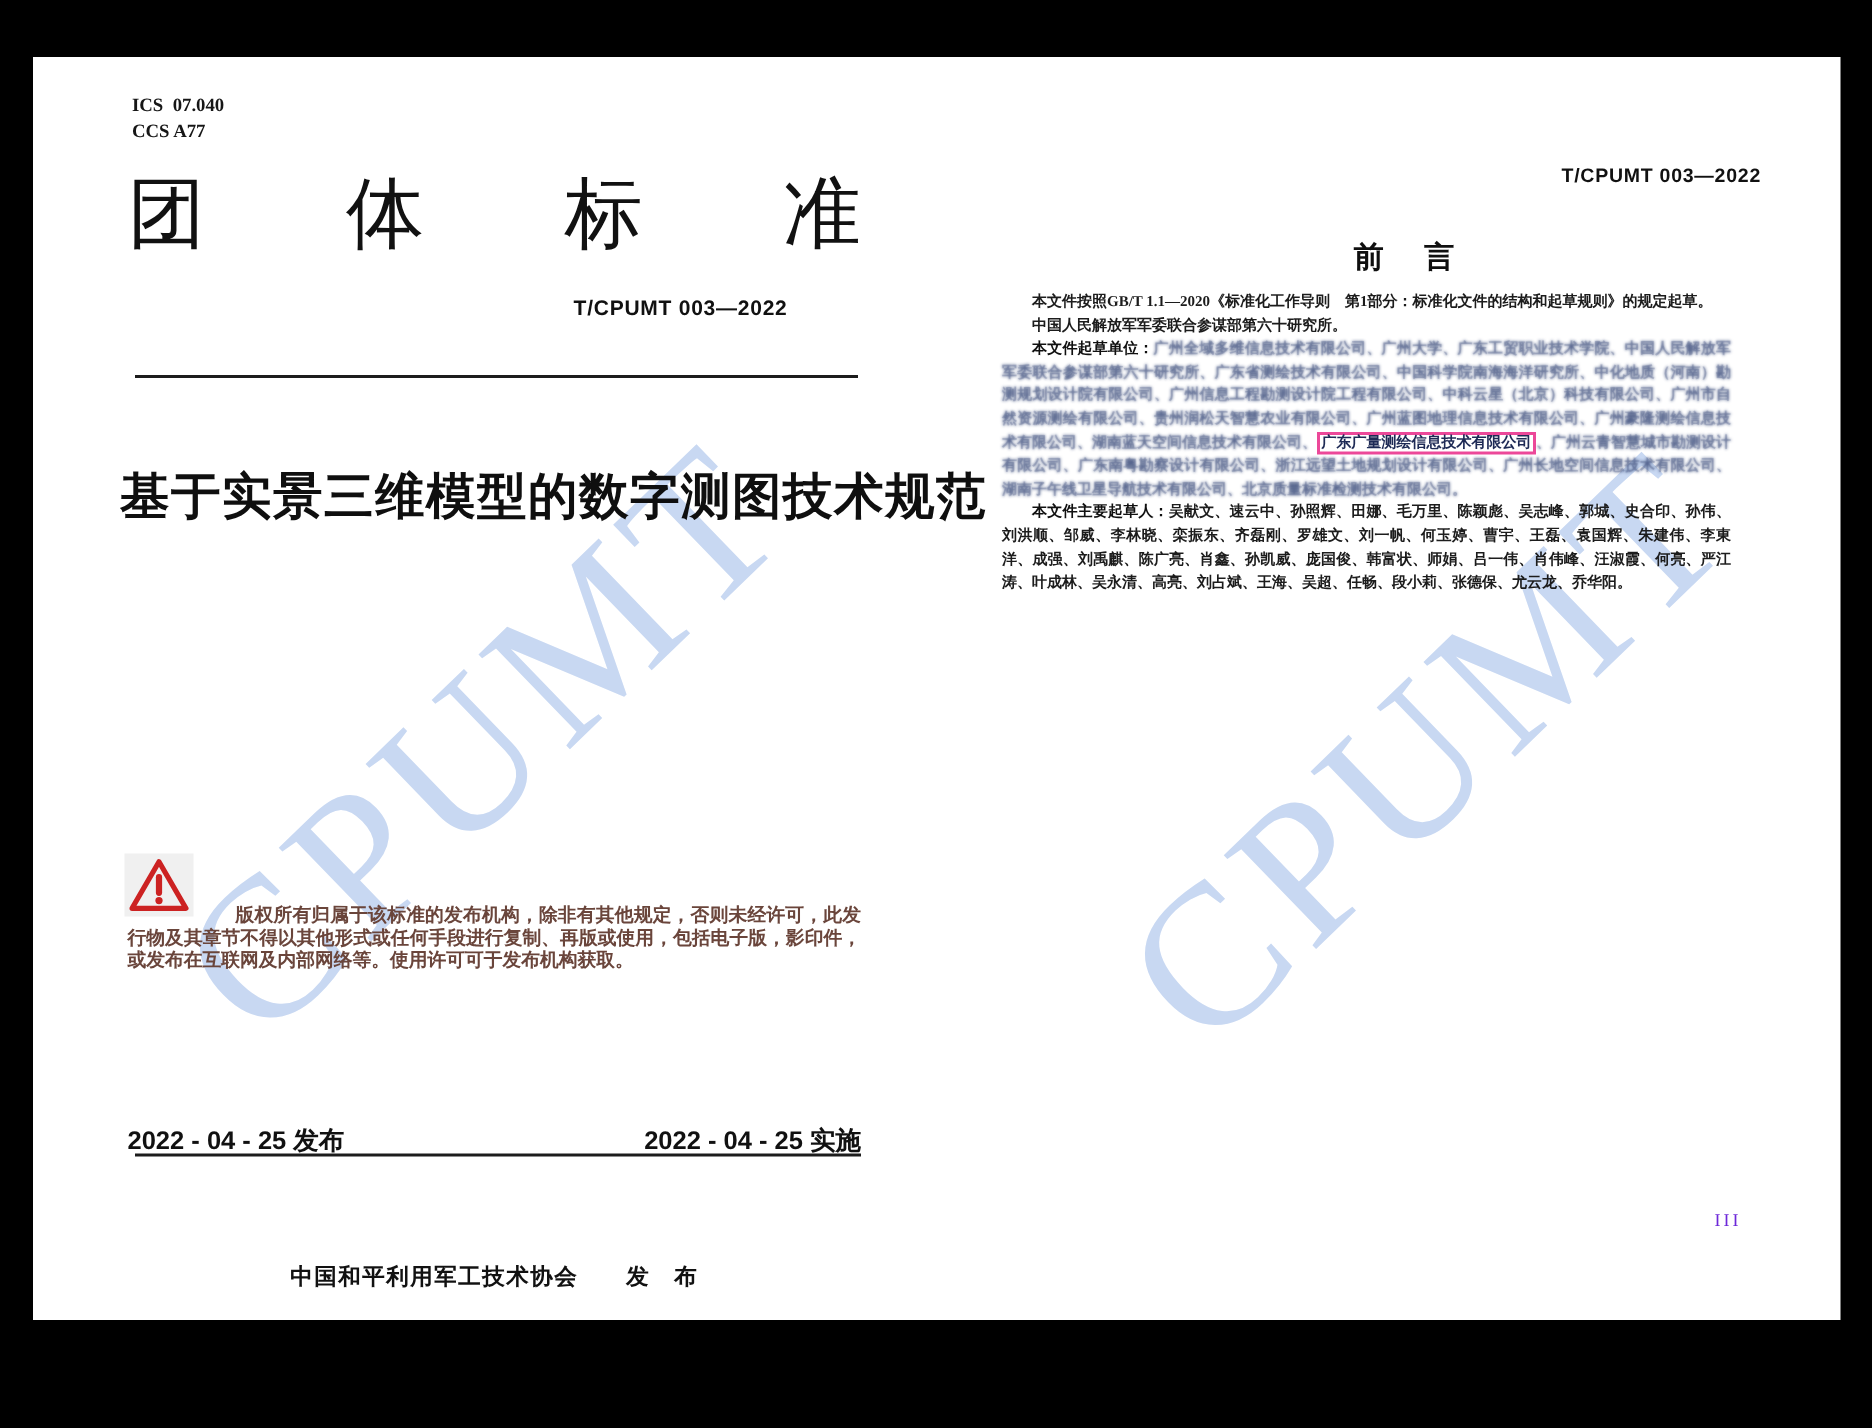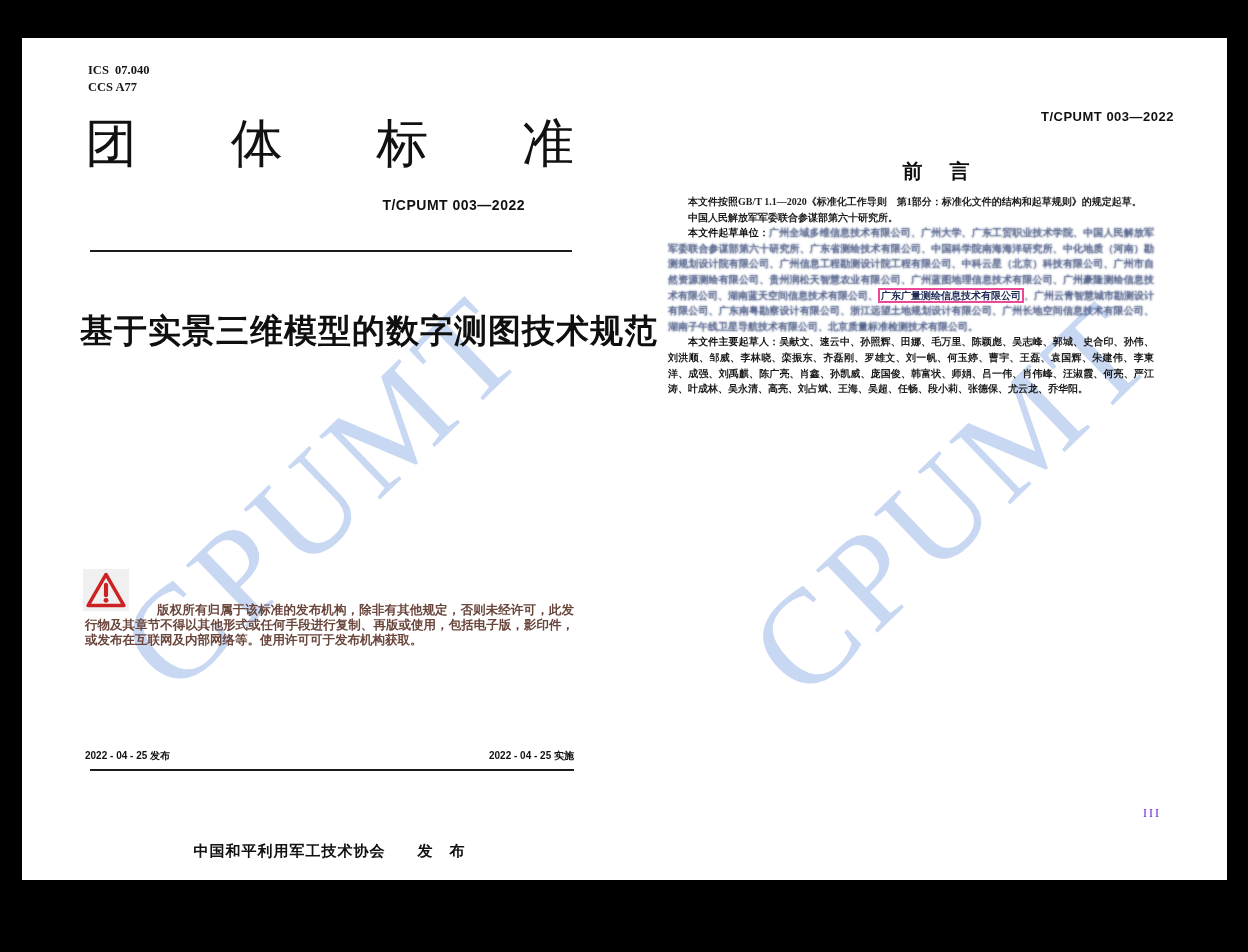"2022 - 04 - 25" .dates-row { font-size: 10px -> 17px }
